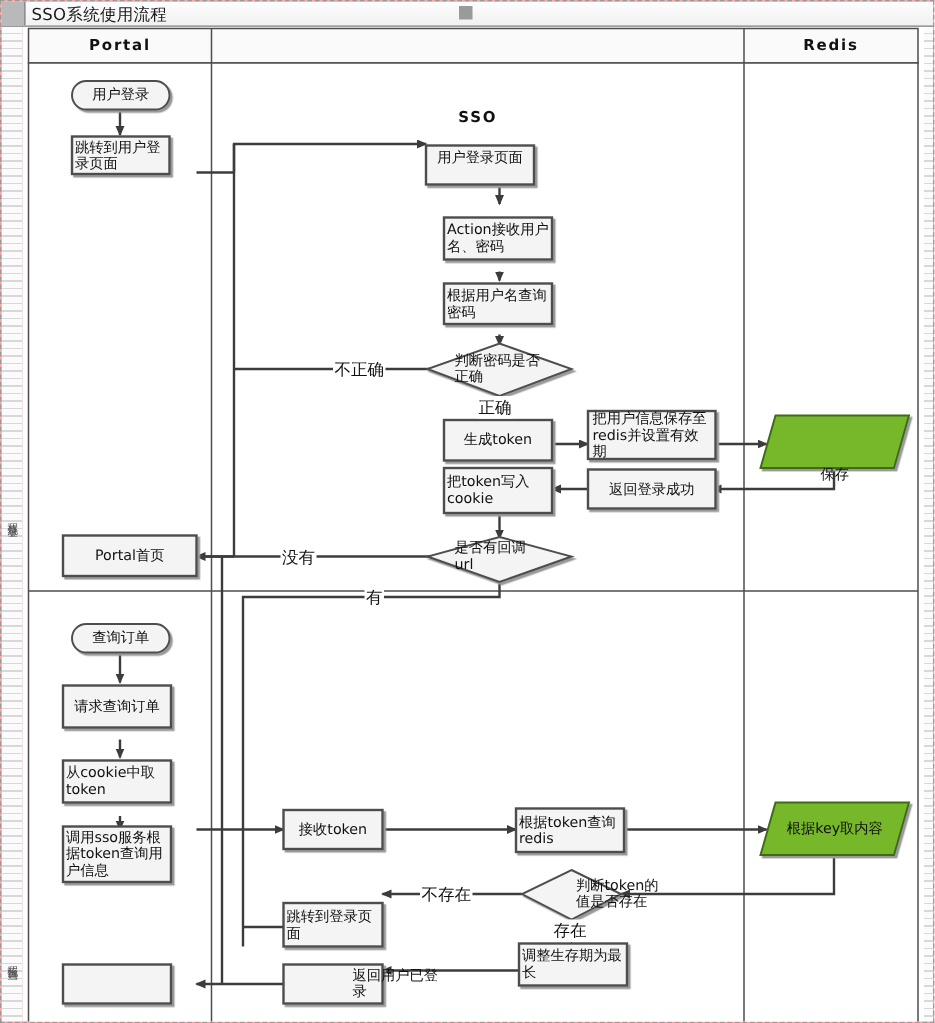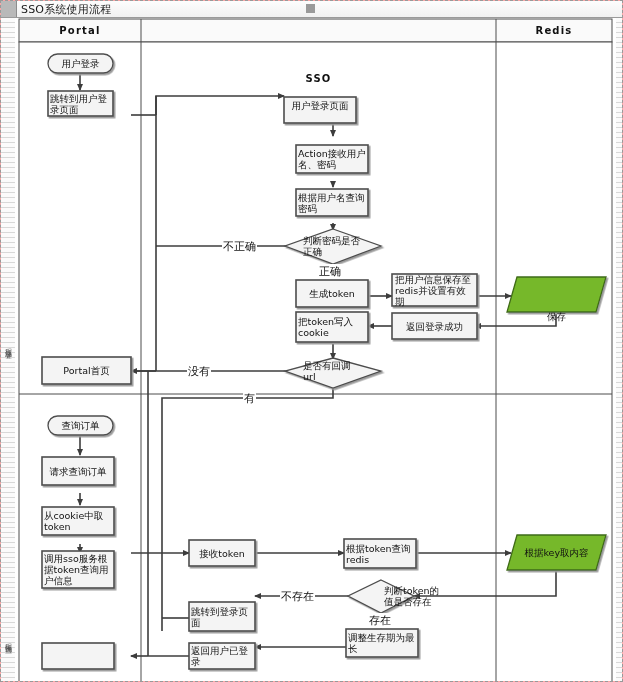"返回用户已登录" div.ntxt { padding-left: none -> 44px }
